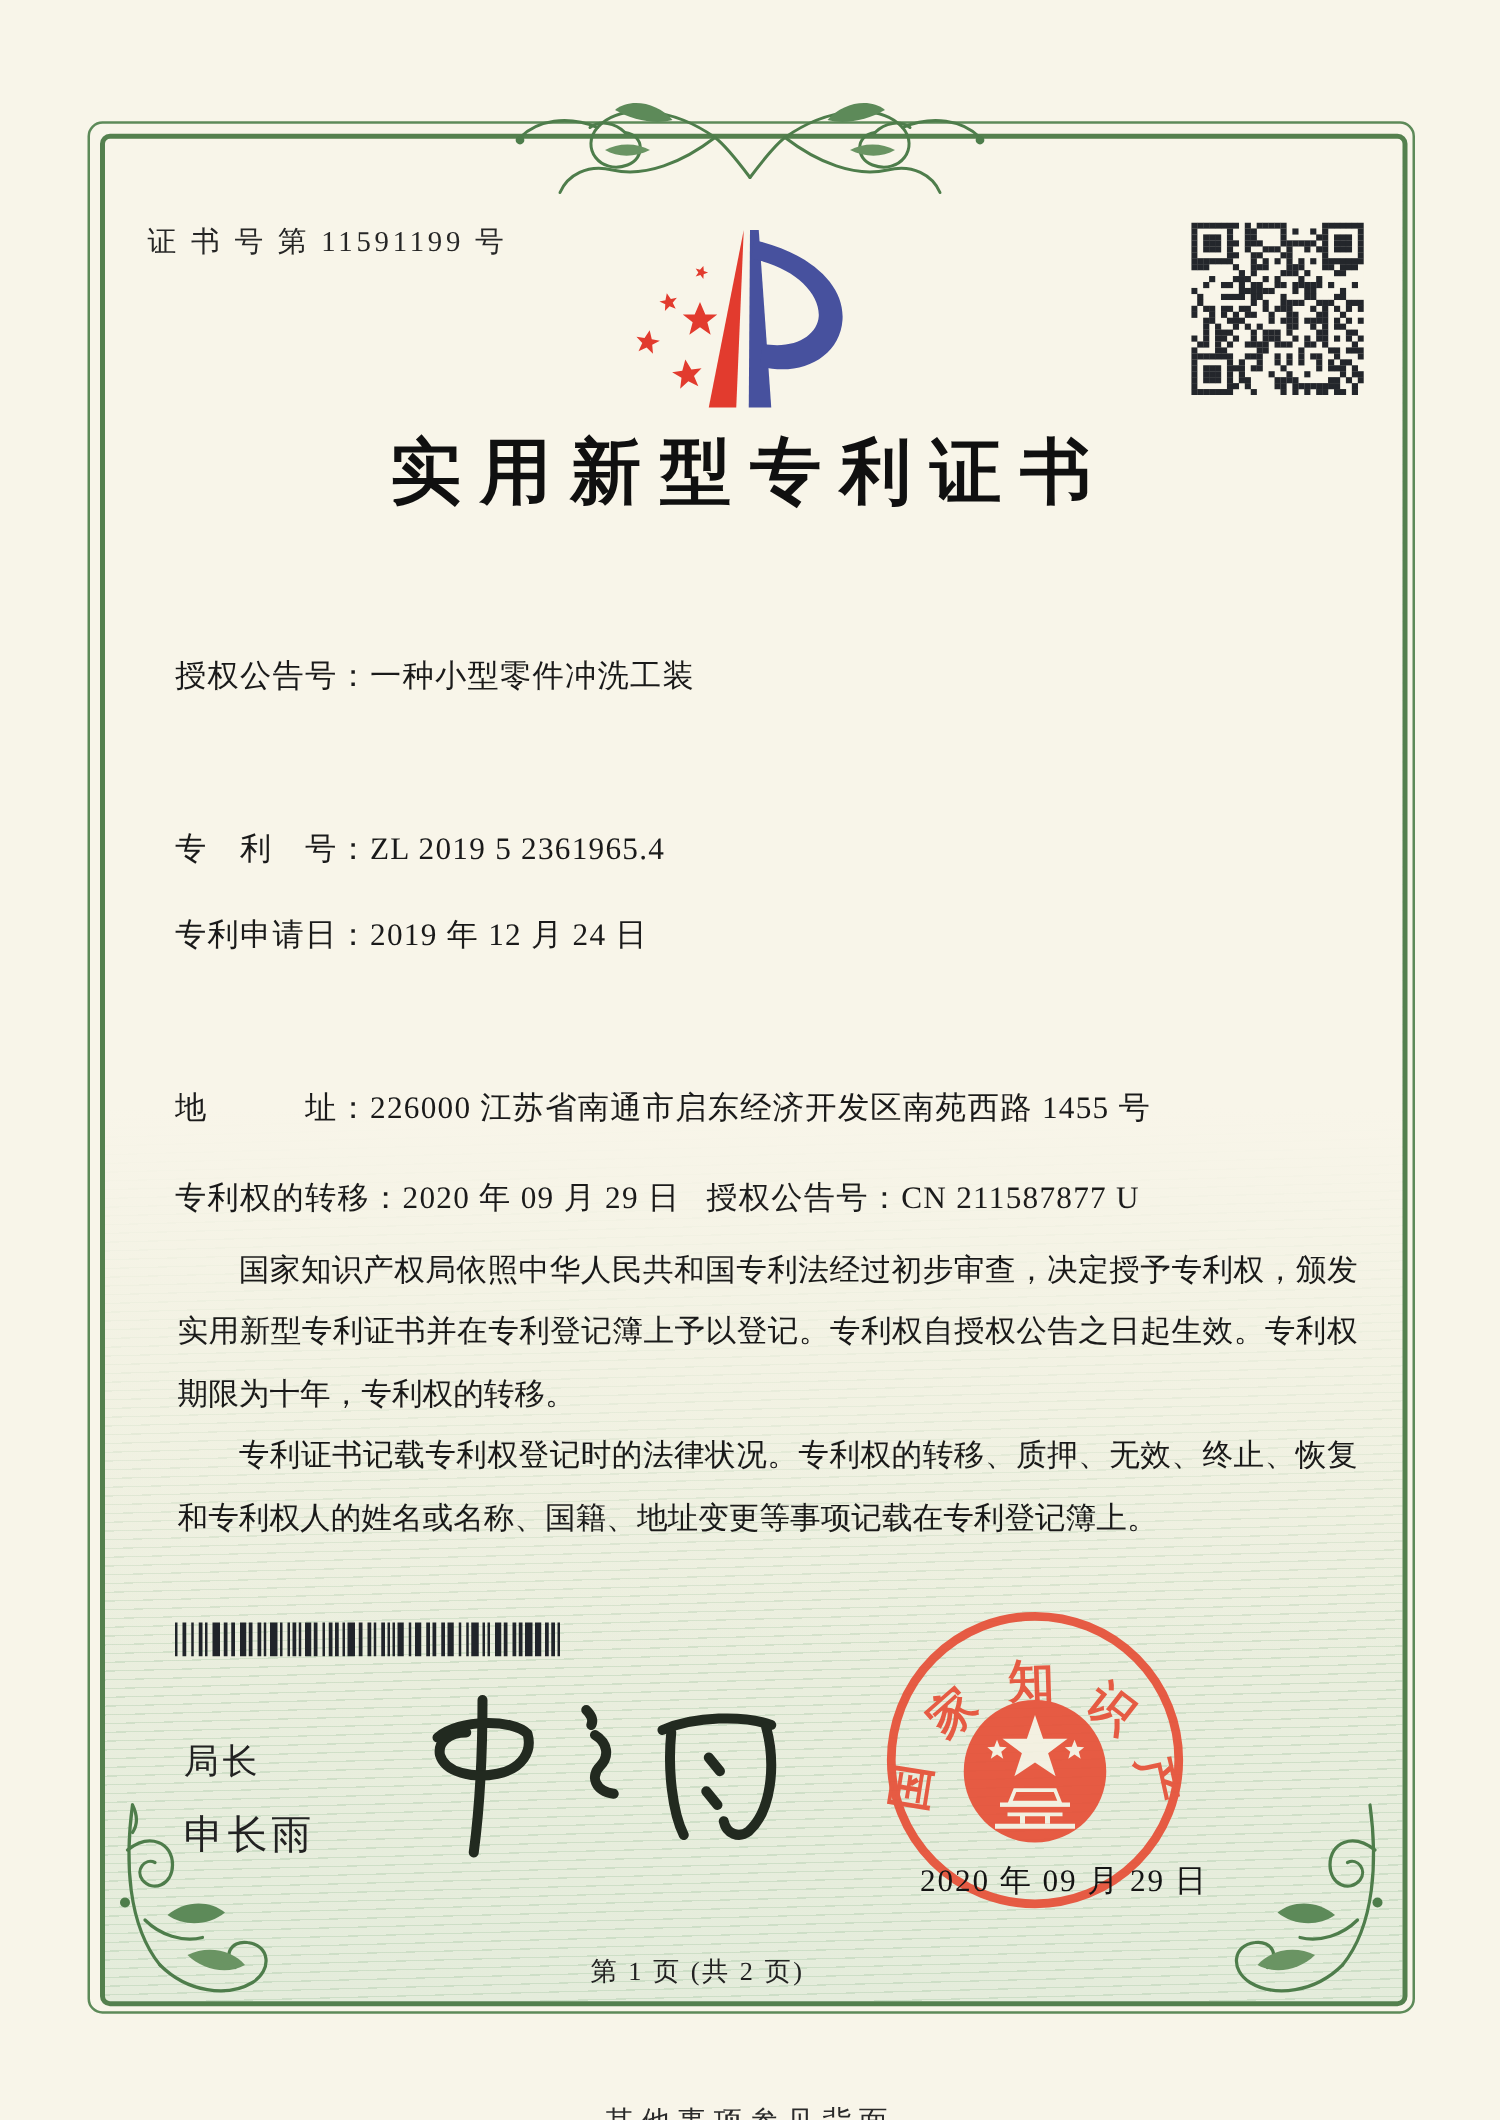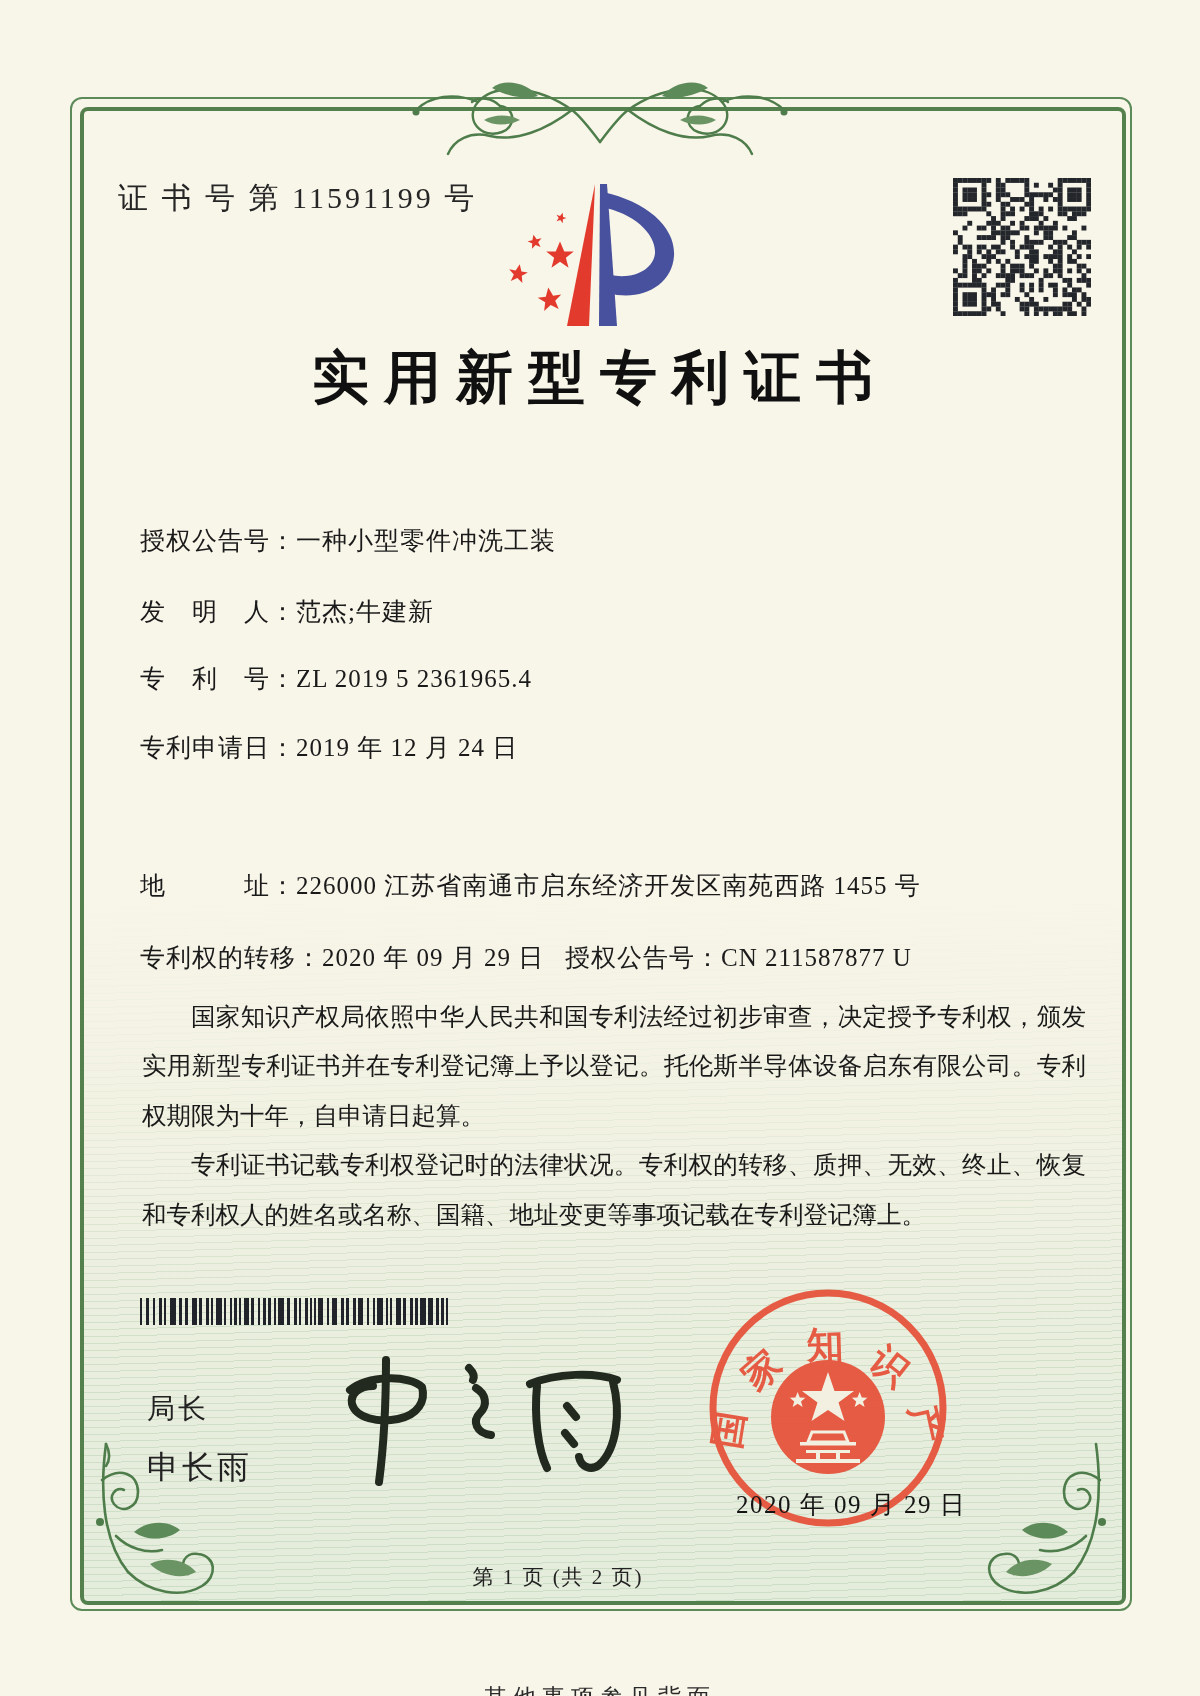"证 书 号 第 11591199" .cert-no { font-size: 30px -> 23px }
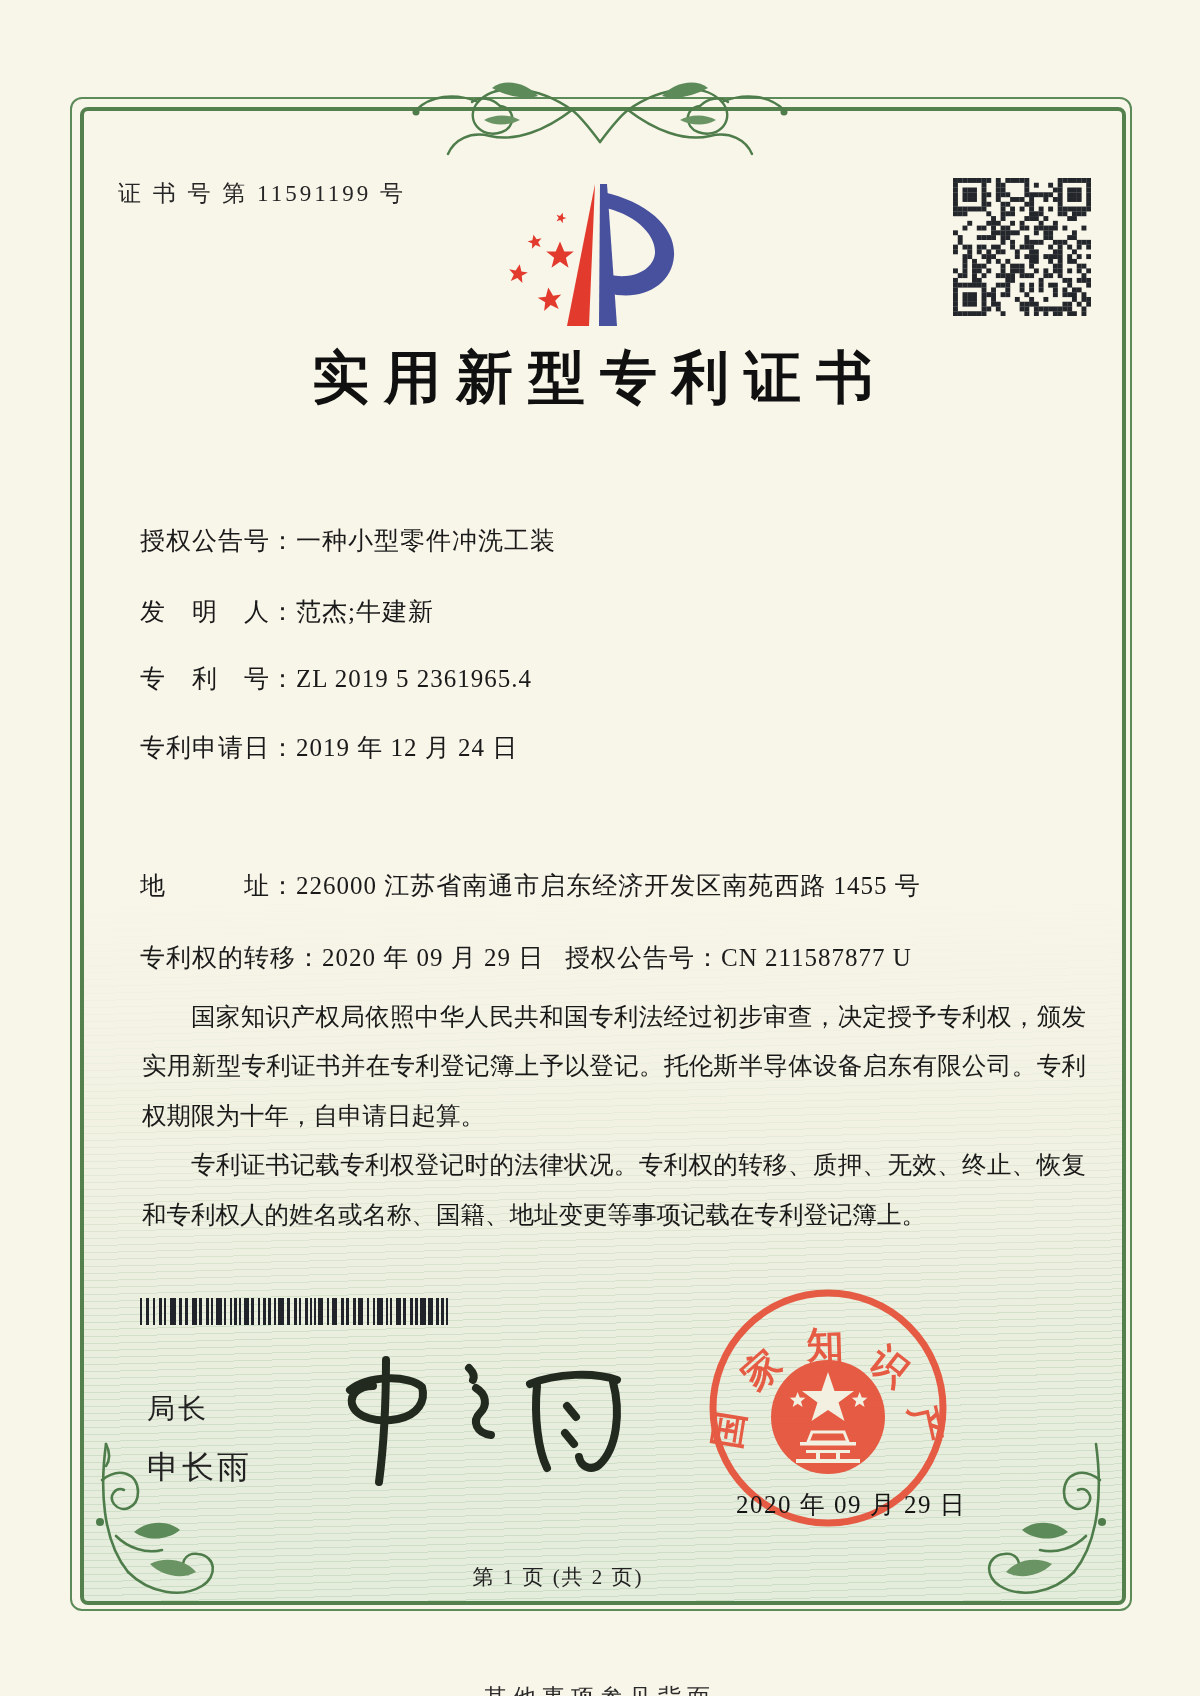"发 明 人：范杰;牛建新" div.frow { html: <div><span>发 明 人：</span><span>范杰;牛建新</span></div> -> none }
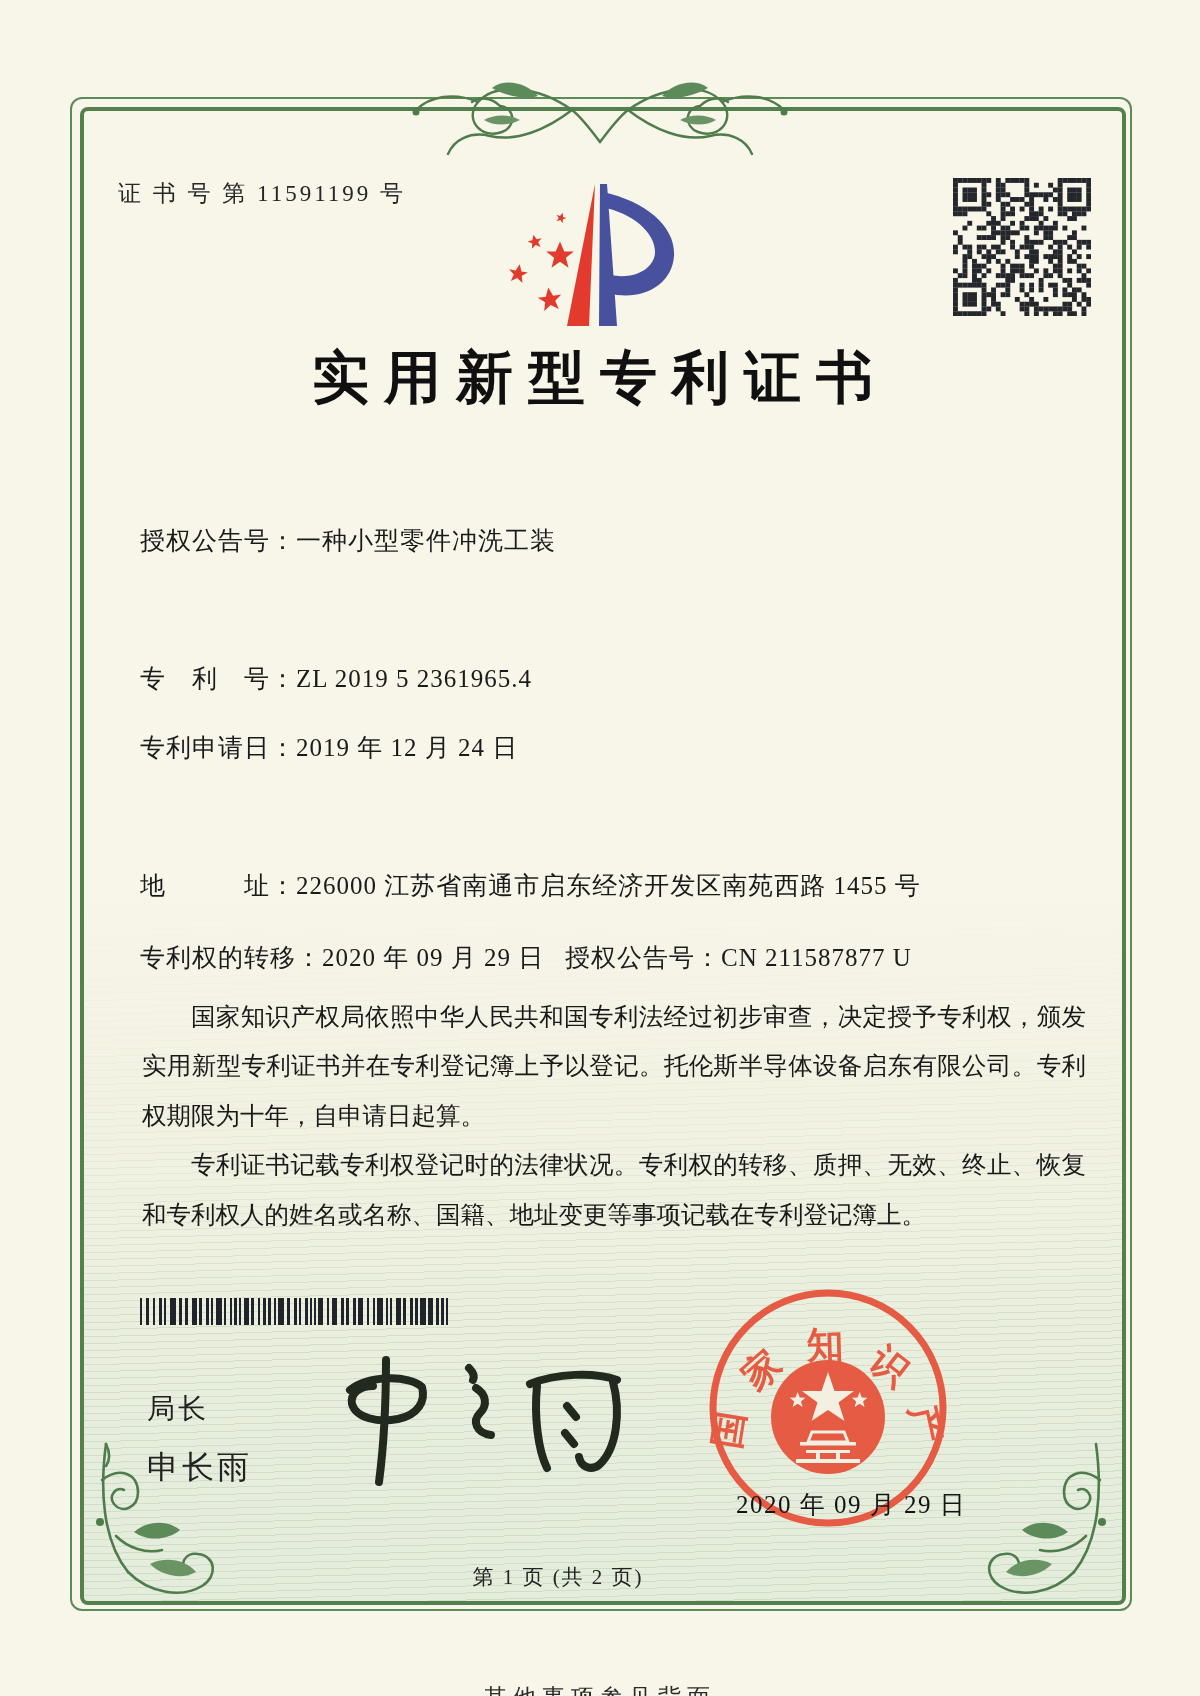"国家知识产权局依照中华人民共和国专利法经过初步审查，决定授予专利权，颁发实用新型" p { text: 托伦斯半导体设备启东有限公司。专利权期限为十年，自申请日起算 -> 专利权自授权公告之日起生效。专利权期限为十年，专利权的转移 }
